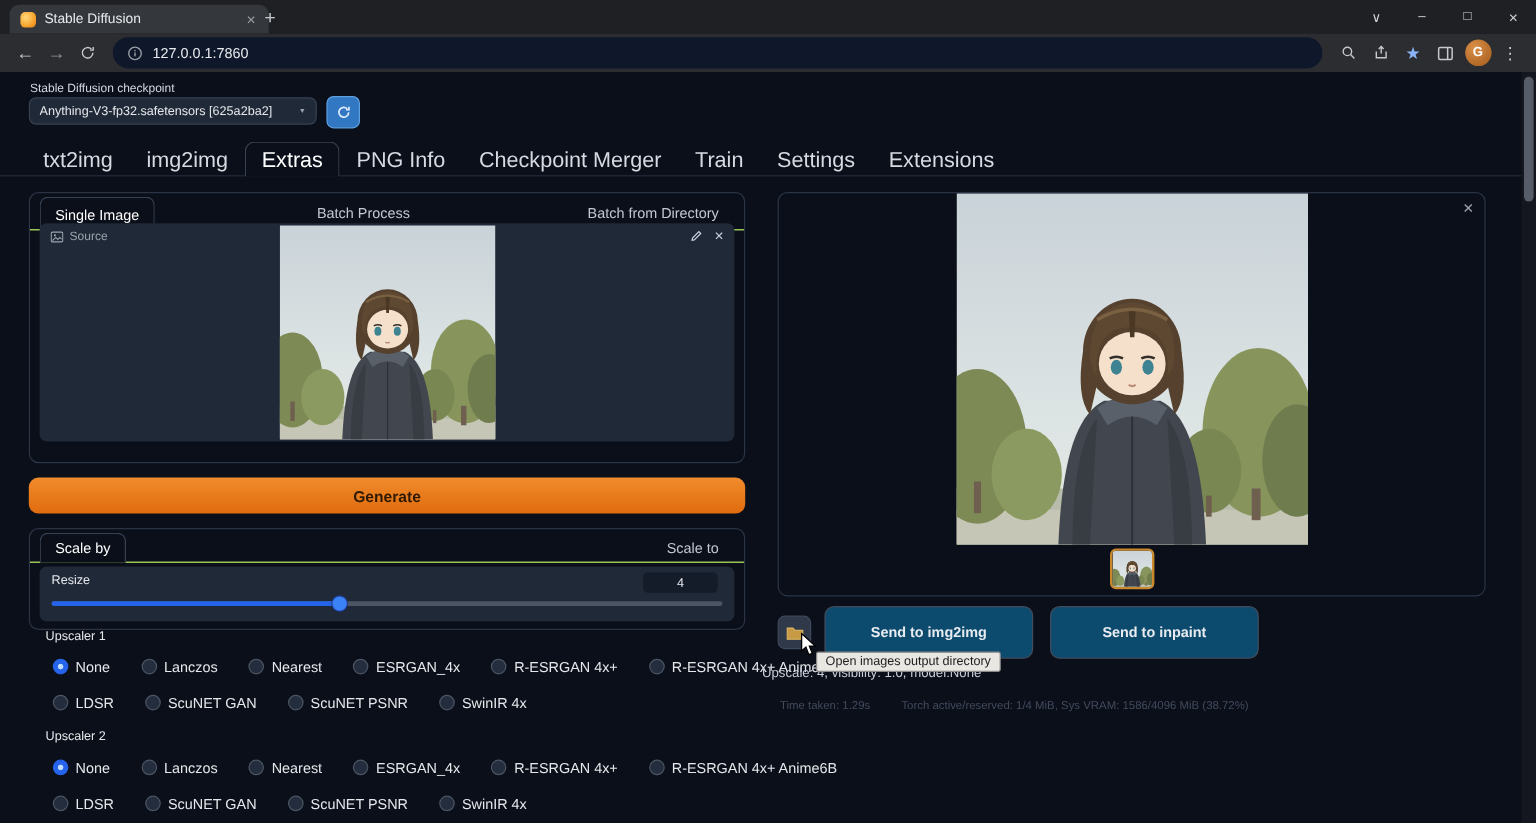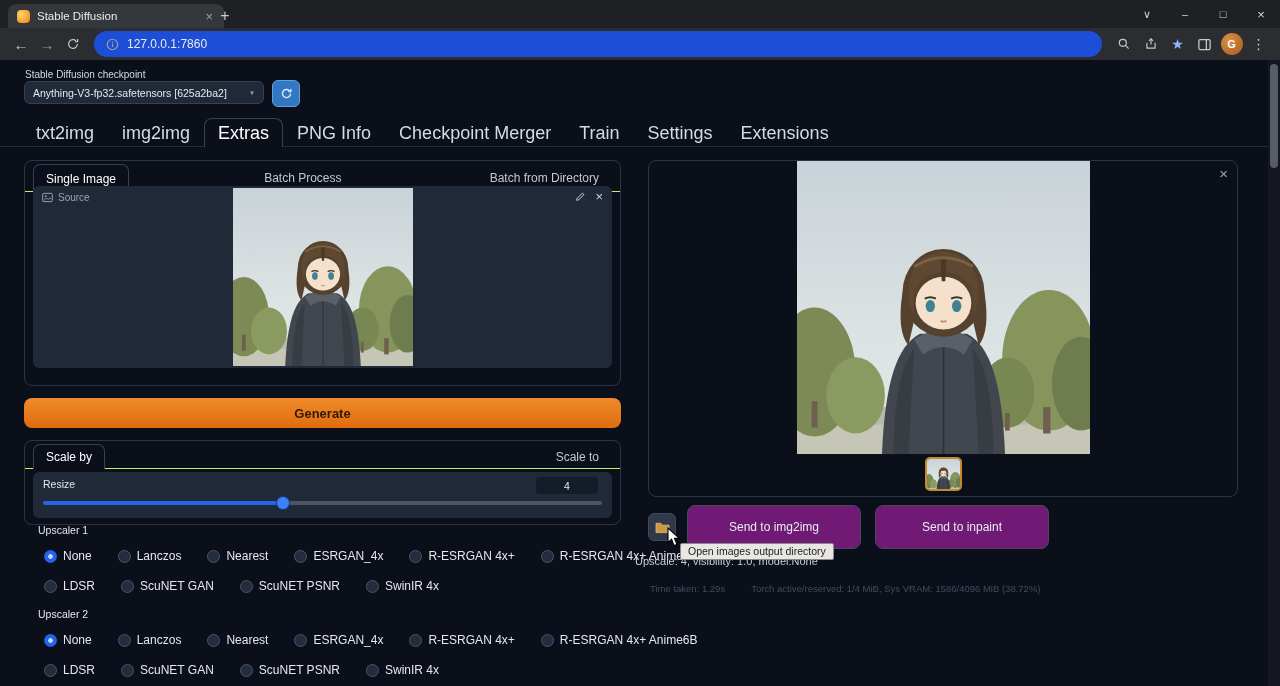"127.0.0.1:7860" .omnibox { background: #1d4ed8 -> #0f172a }
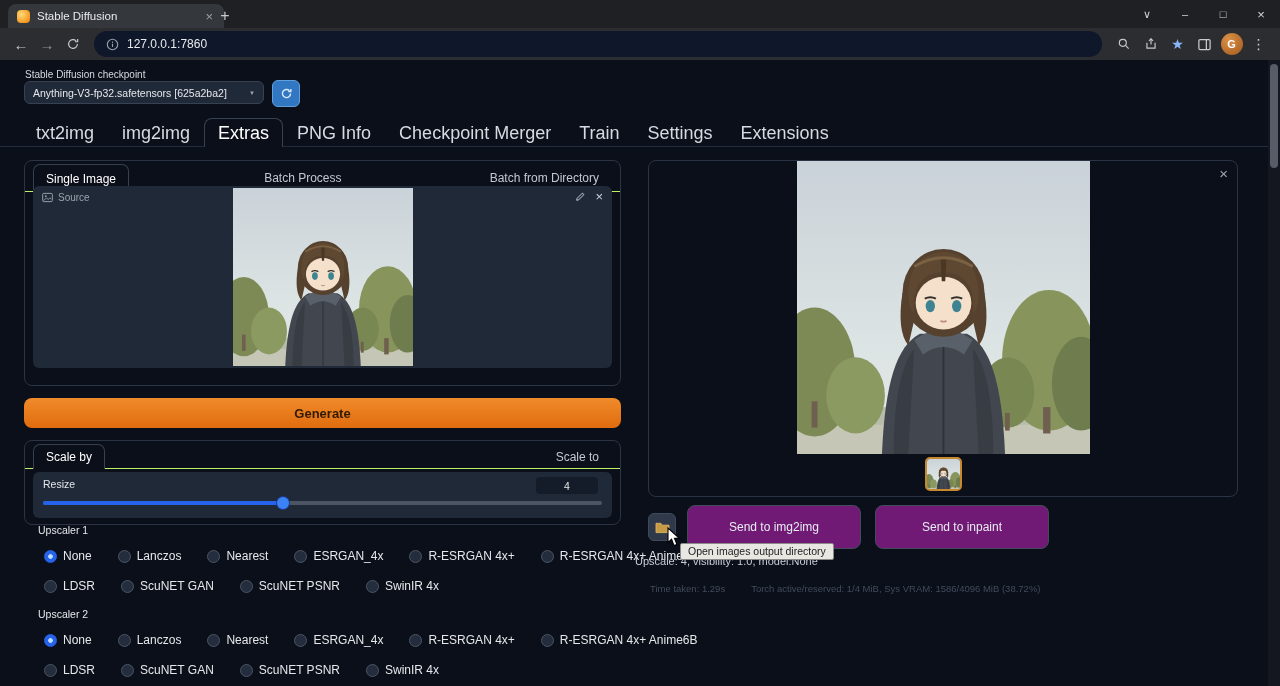"Send to img2img" .send-btn { background: #701a75 -> #0c4a6e; font-weight: 400 -> 700 }
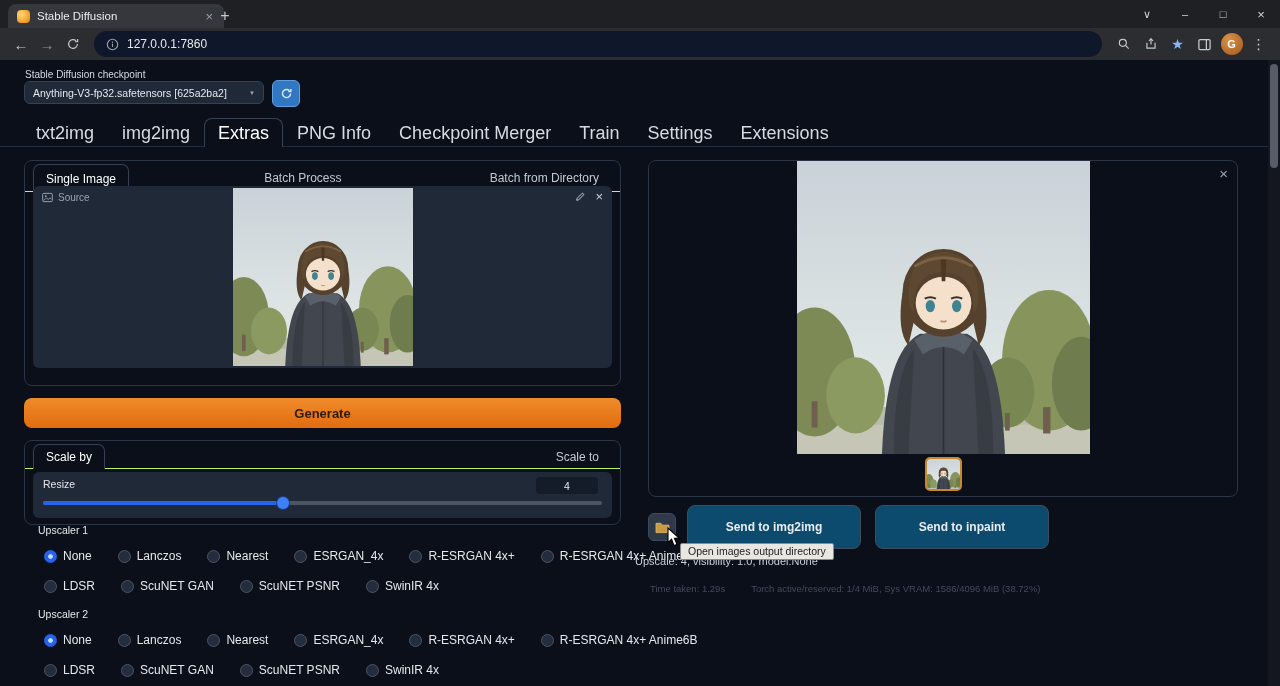"None" .radio-item { align-items: flex-end -> flex-start }
